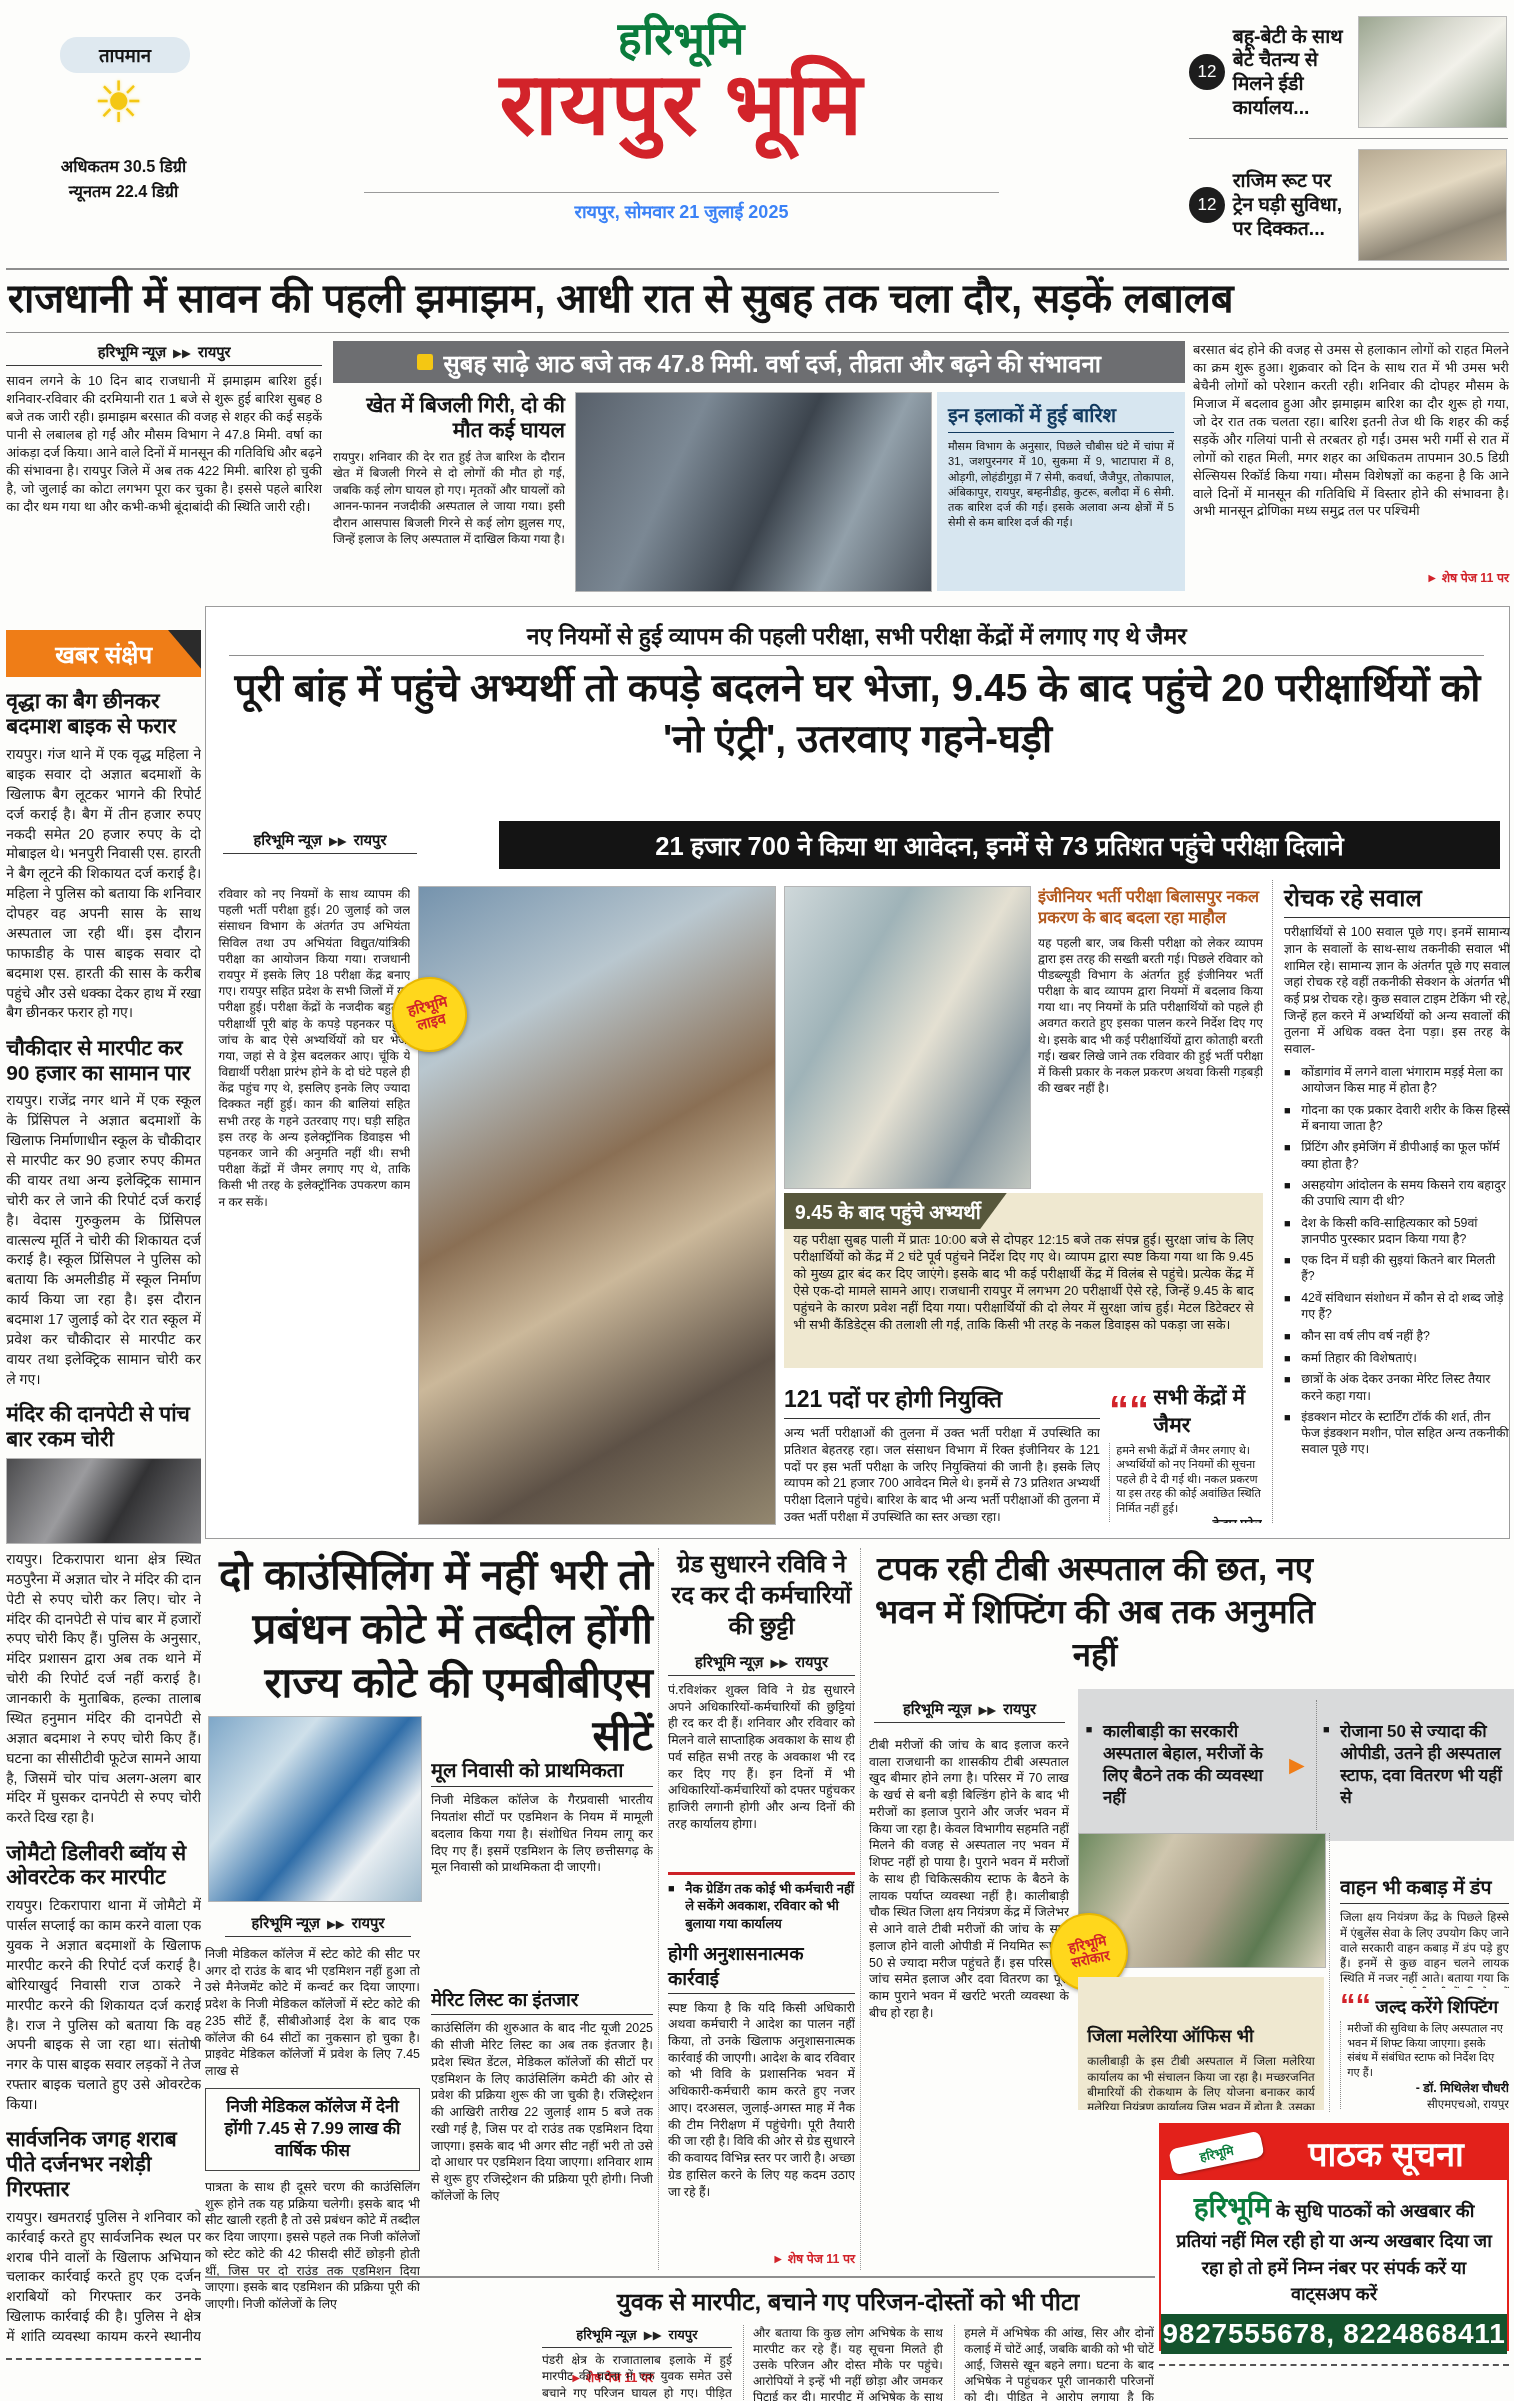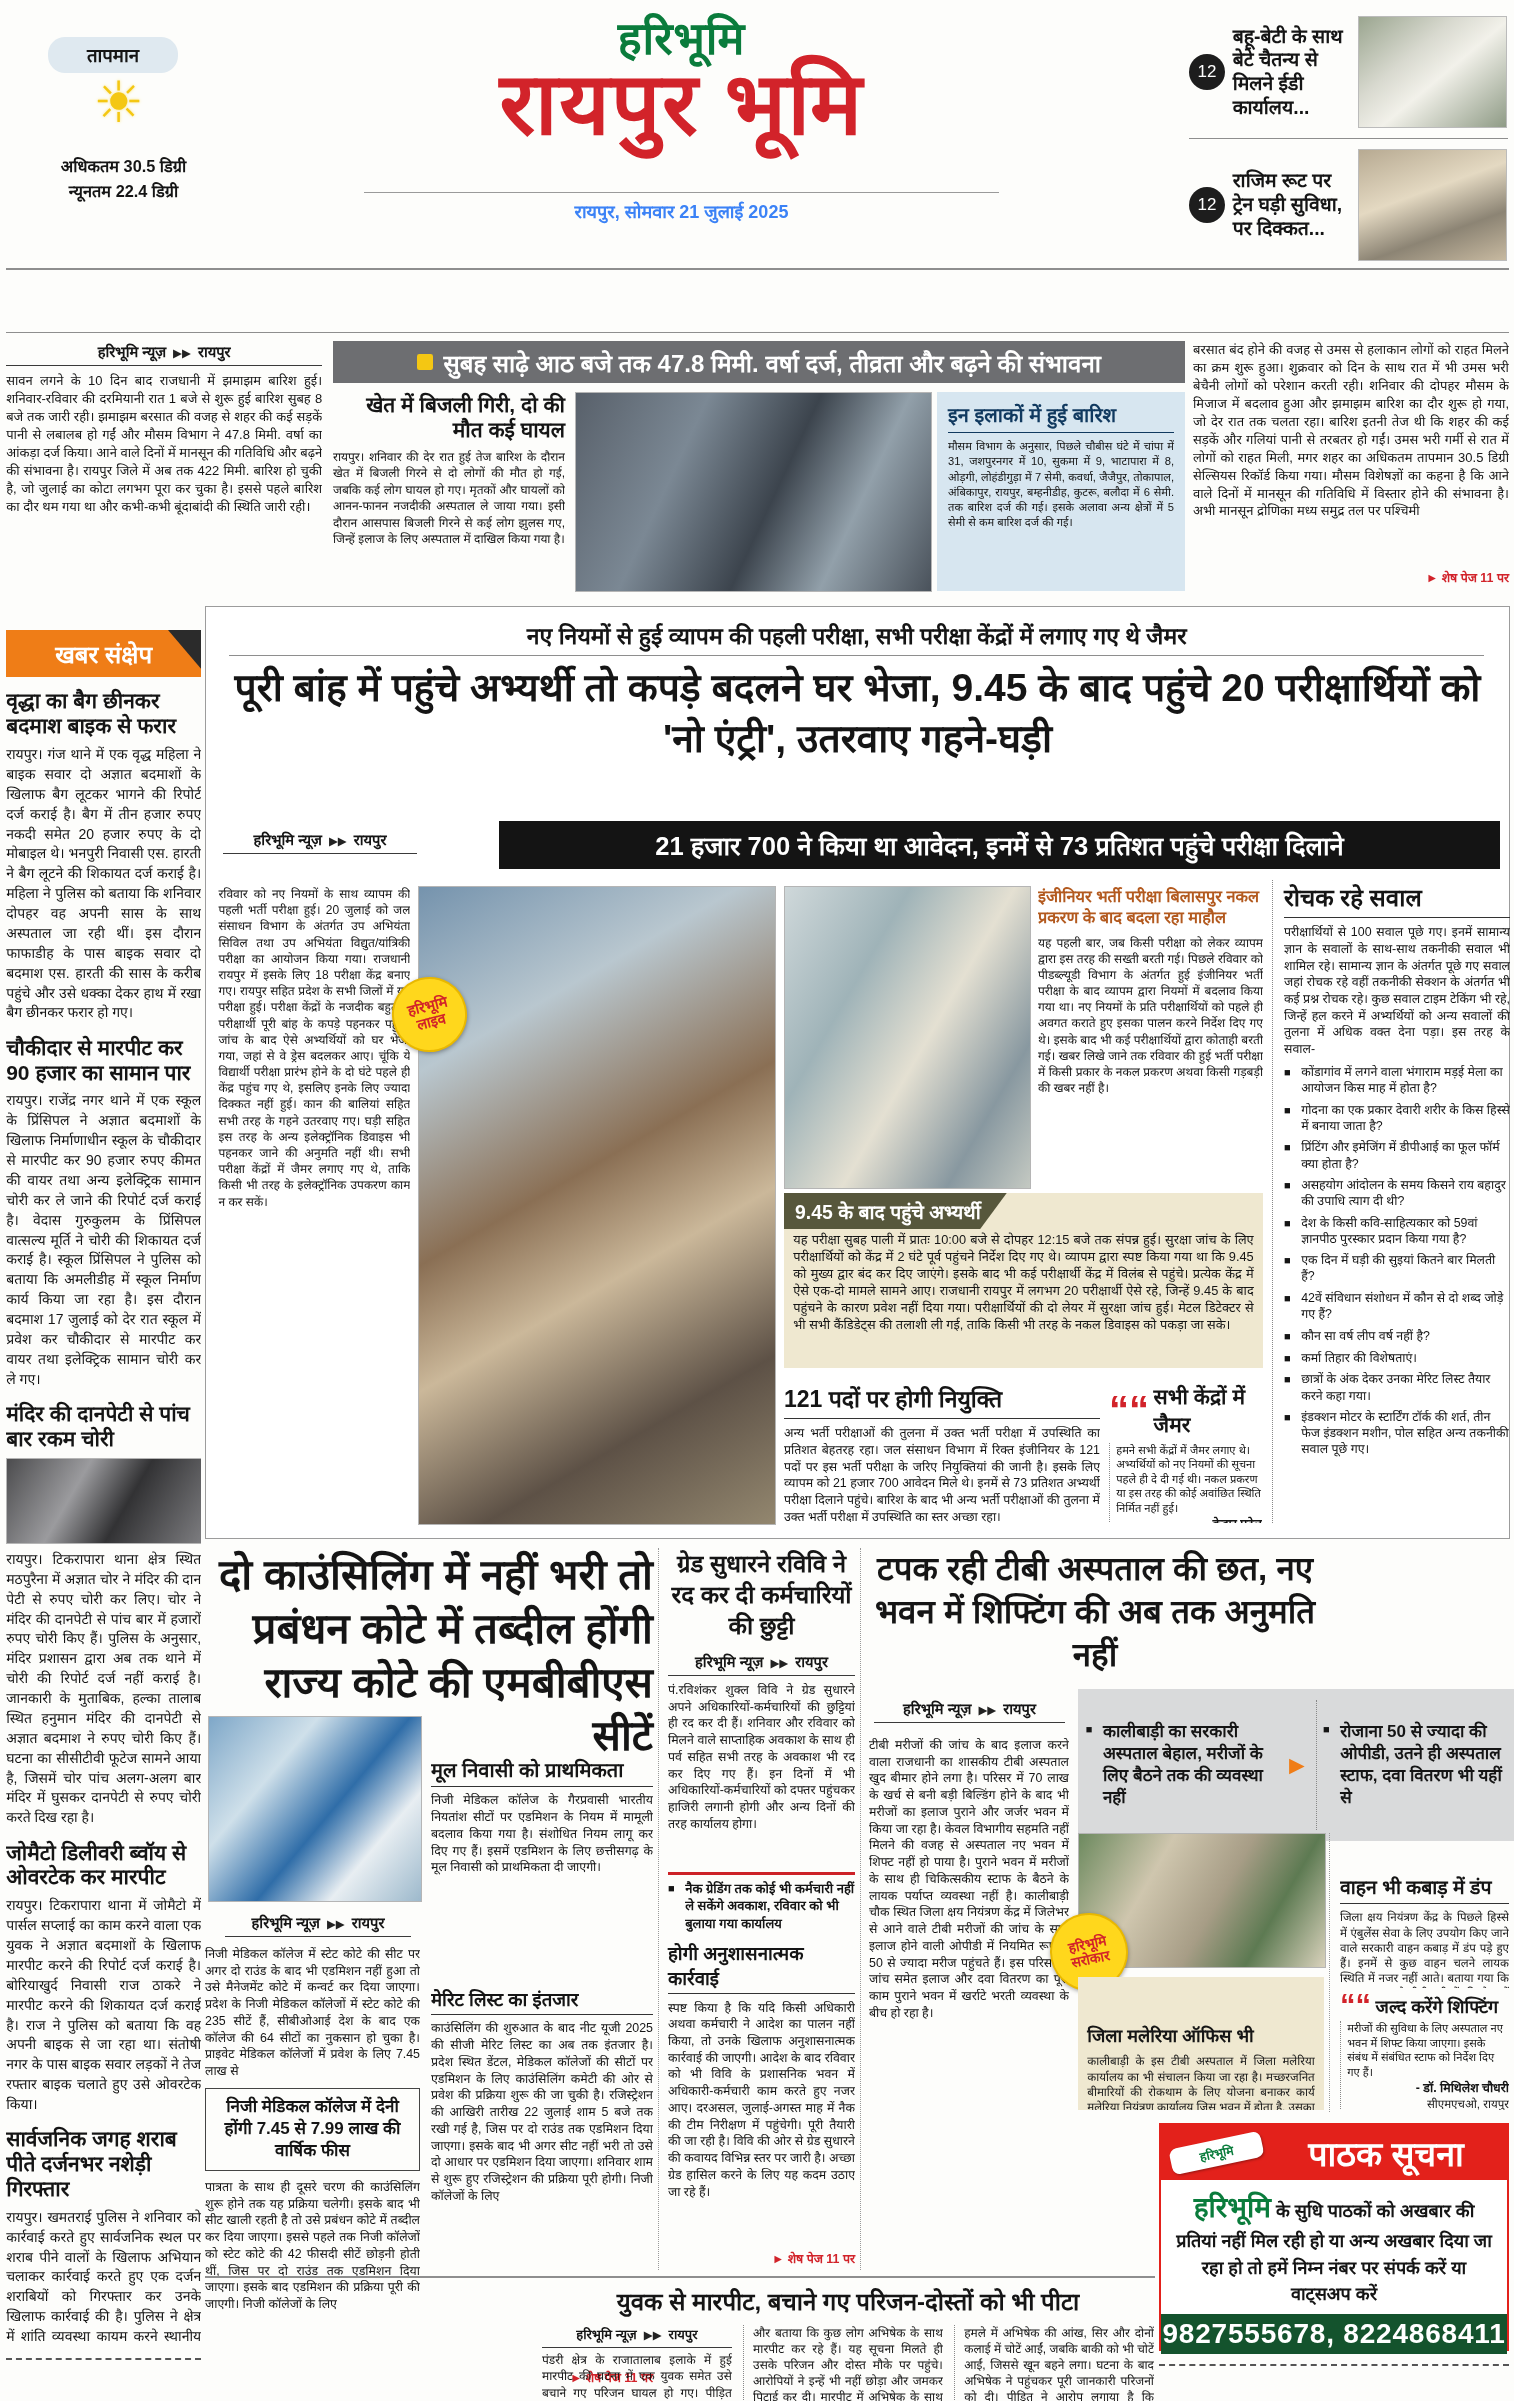"तापमान" div.abs { left: 48px -> 60px }
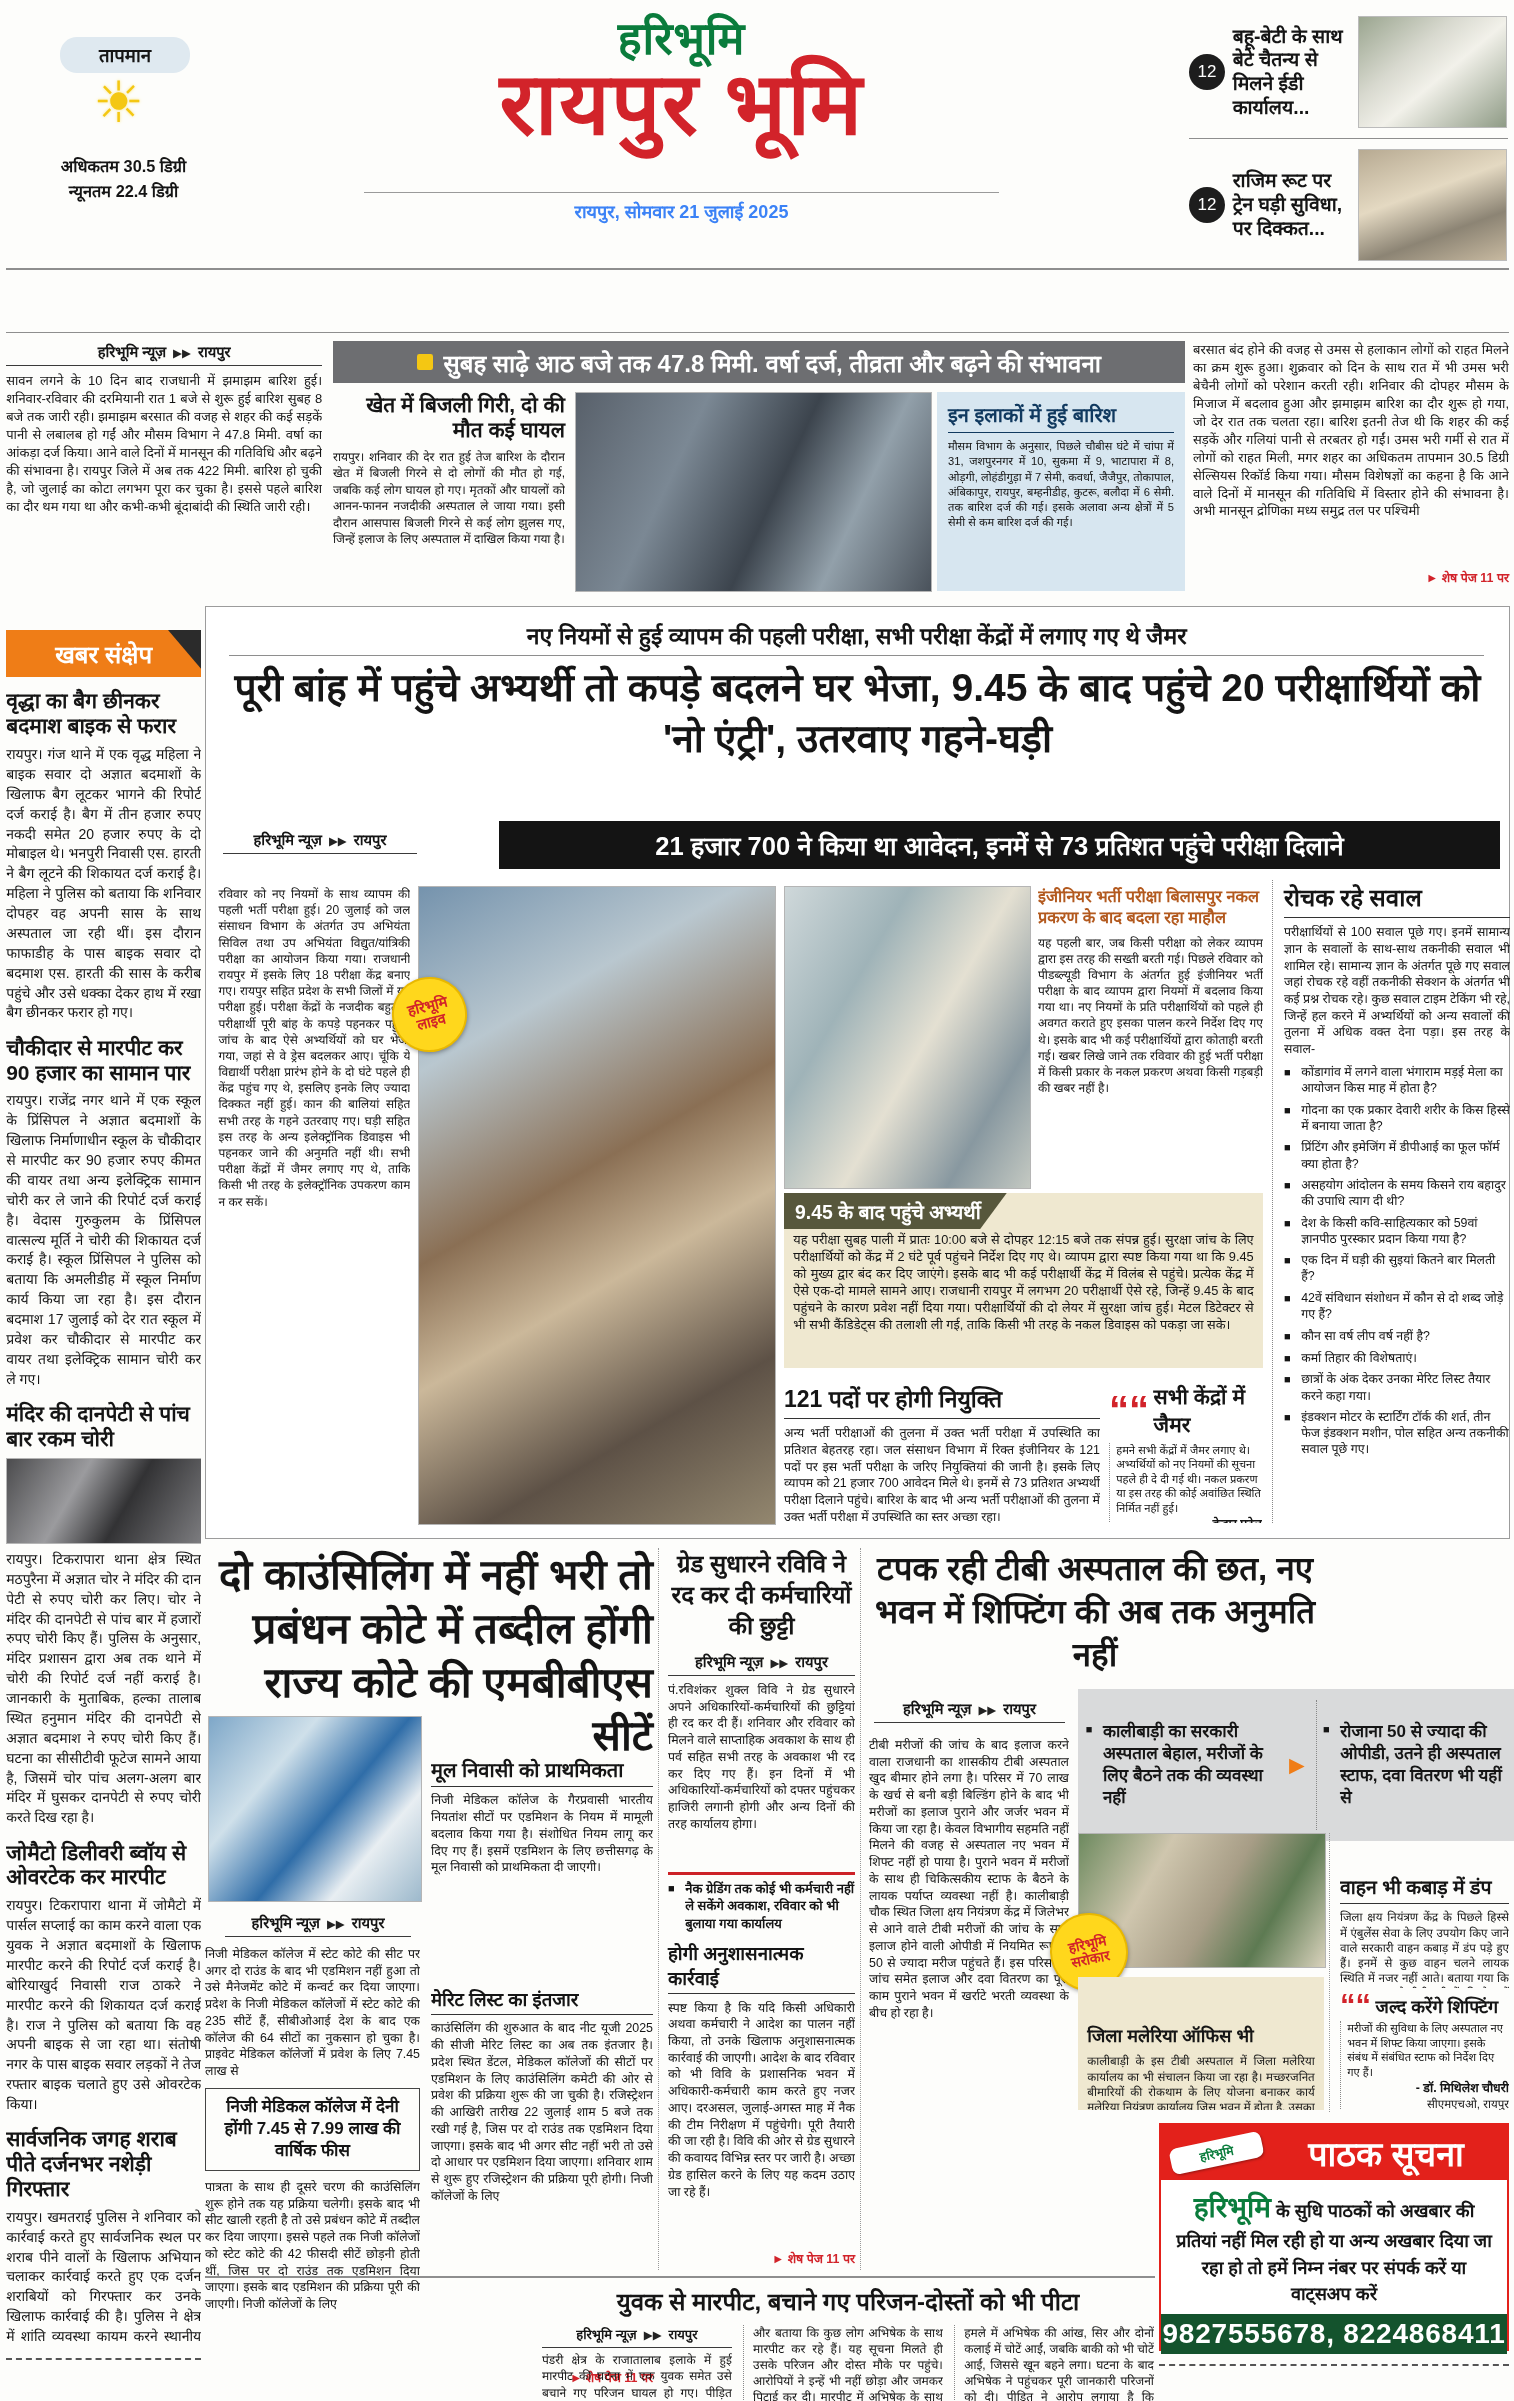"राजधानी में सावन की पहली" div.abs { html: none -> <div>राजधानी में सावन की पहली झमाझम, आधी रात से सुबह तक चला दौर, सड़कें लबालब</div> }
